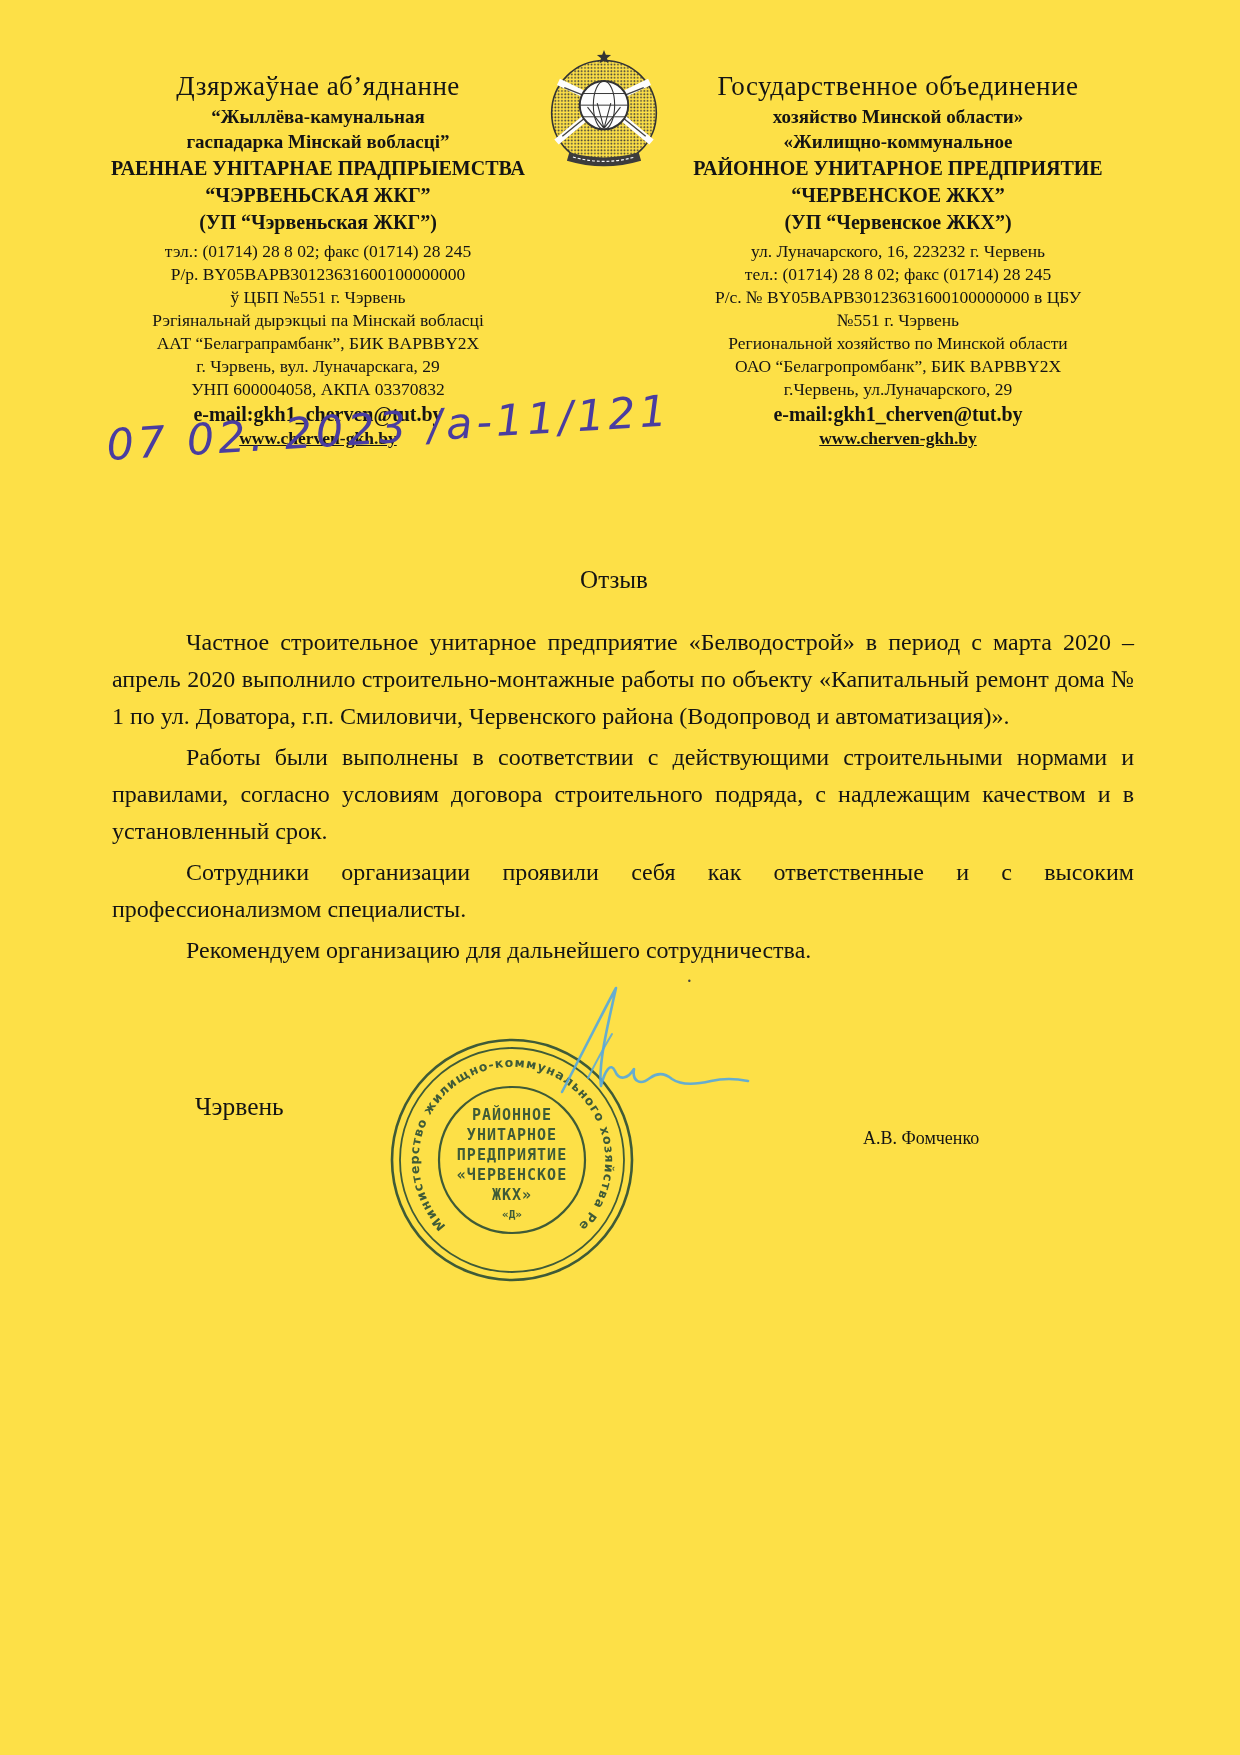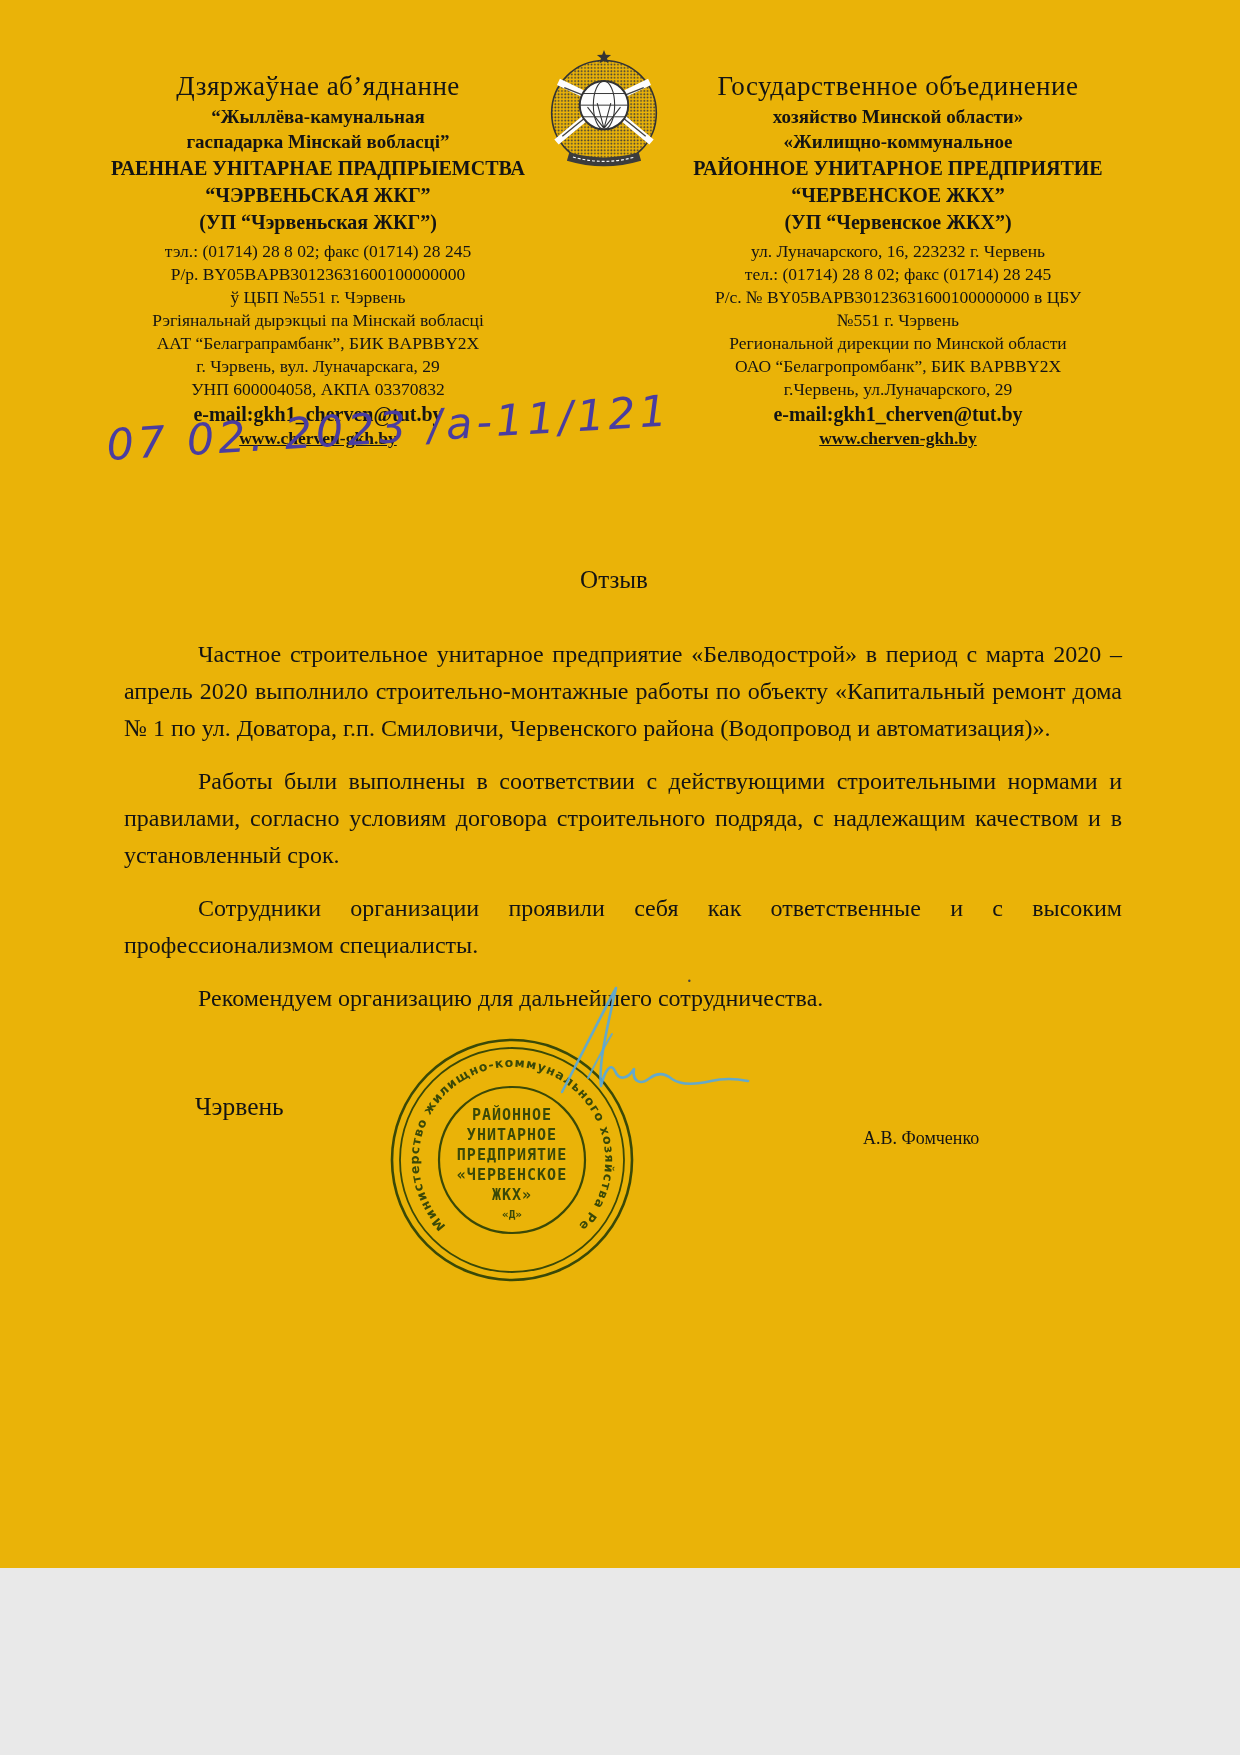"Дзяржаўнае аб’яднанне" .page { background: #eab308 -> #fde047; height: 1568px -> 1755px }
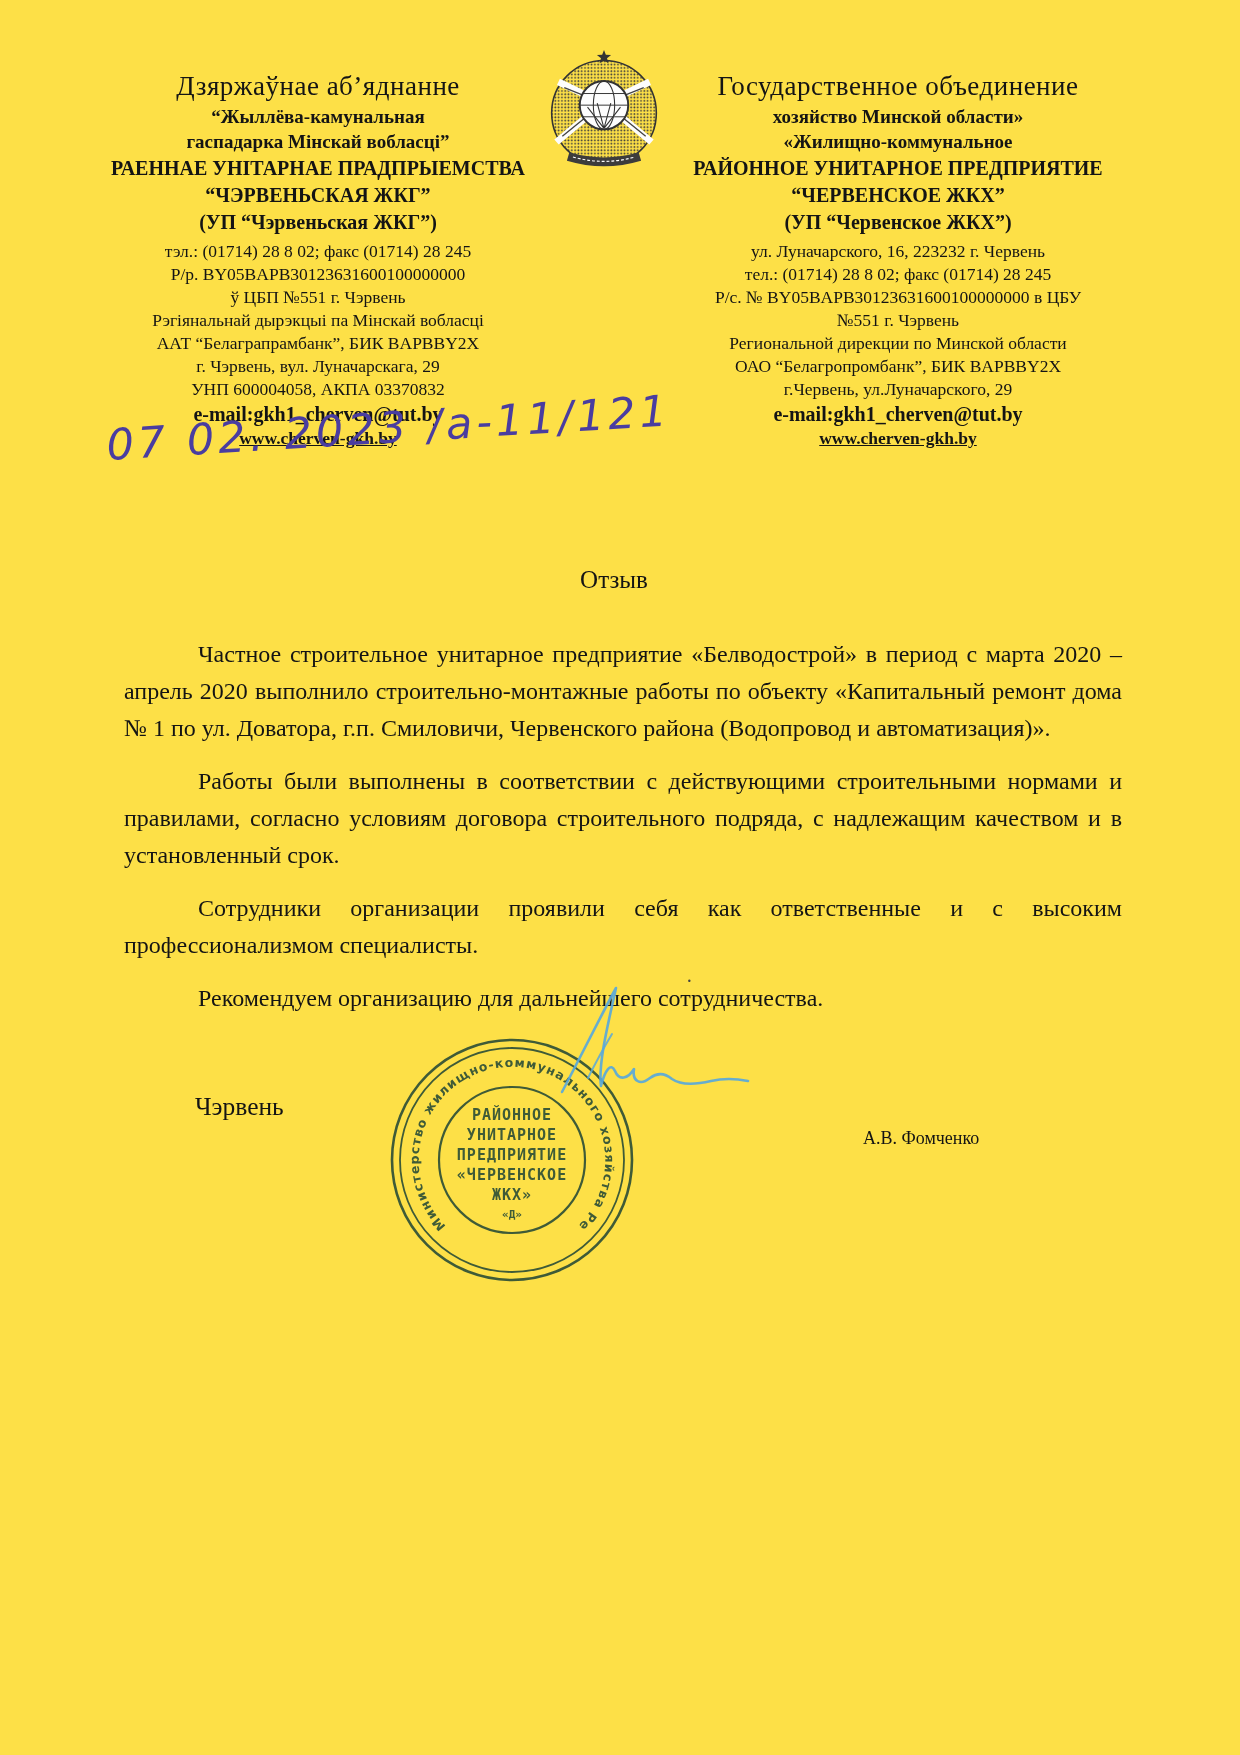"Региональной дирекции по Минской области" div { text: дирекции -> хозяйство }
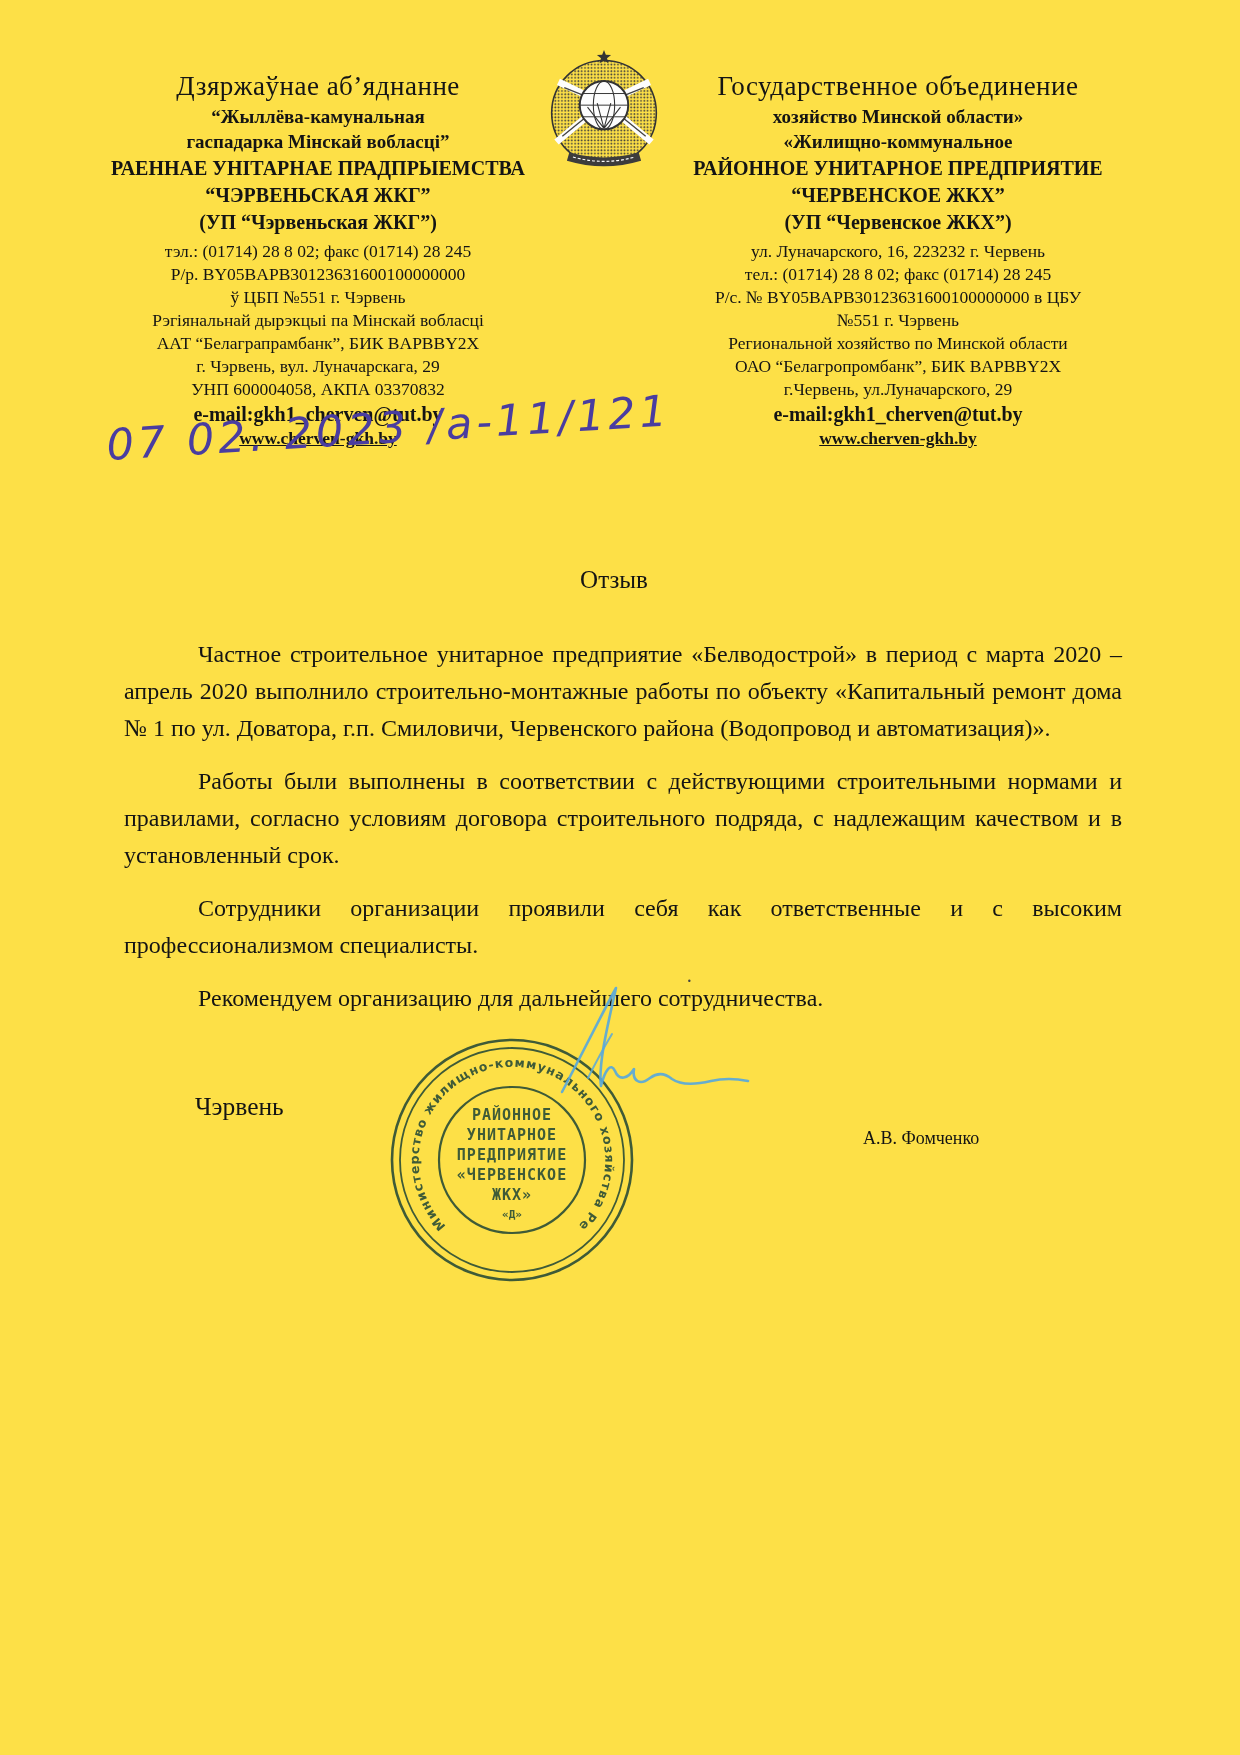"Частное строительное унитарное" .doc-body p { margin: 16px -> 4px }
